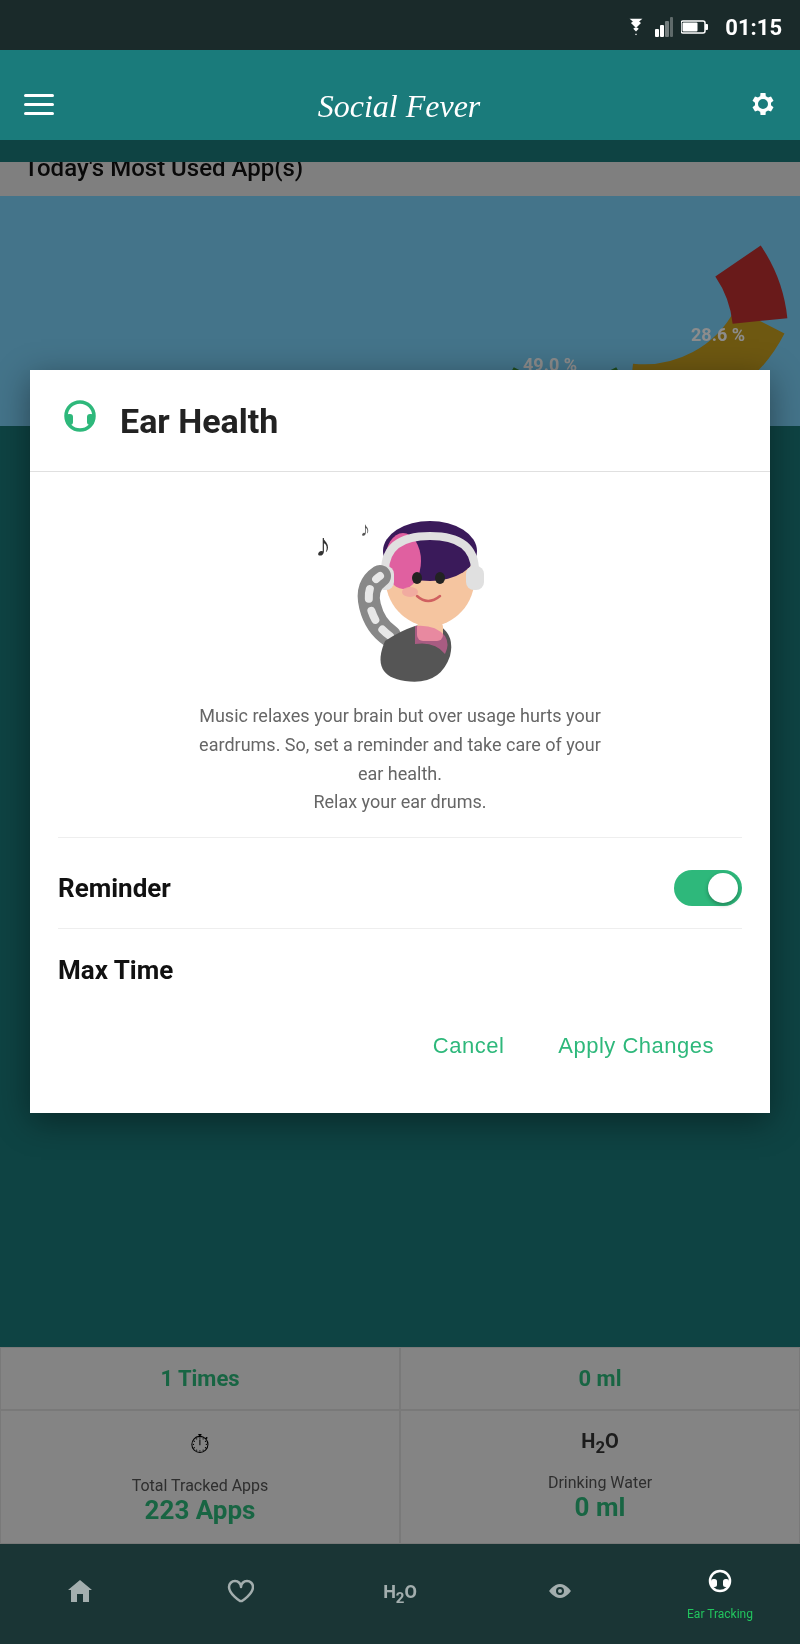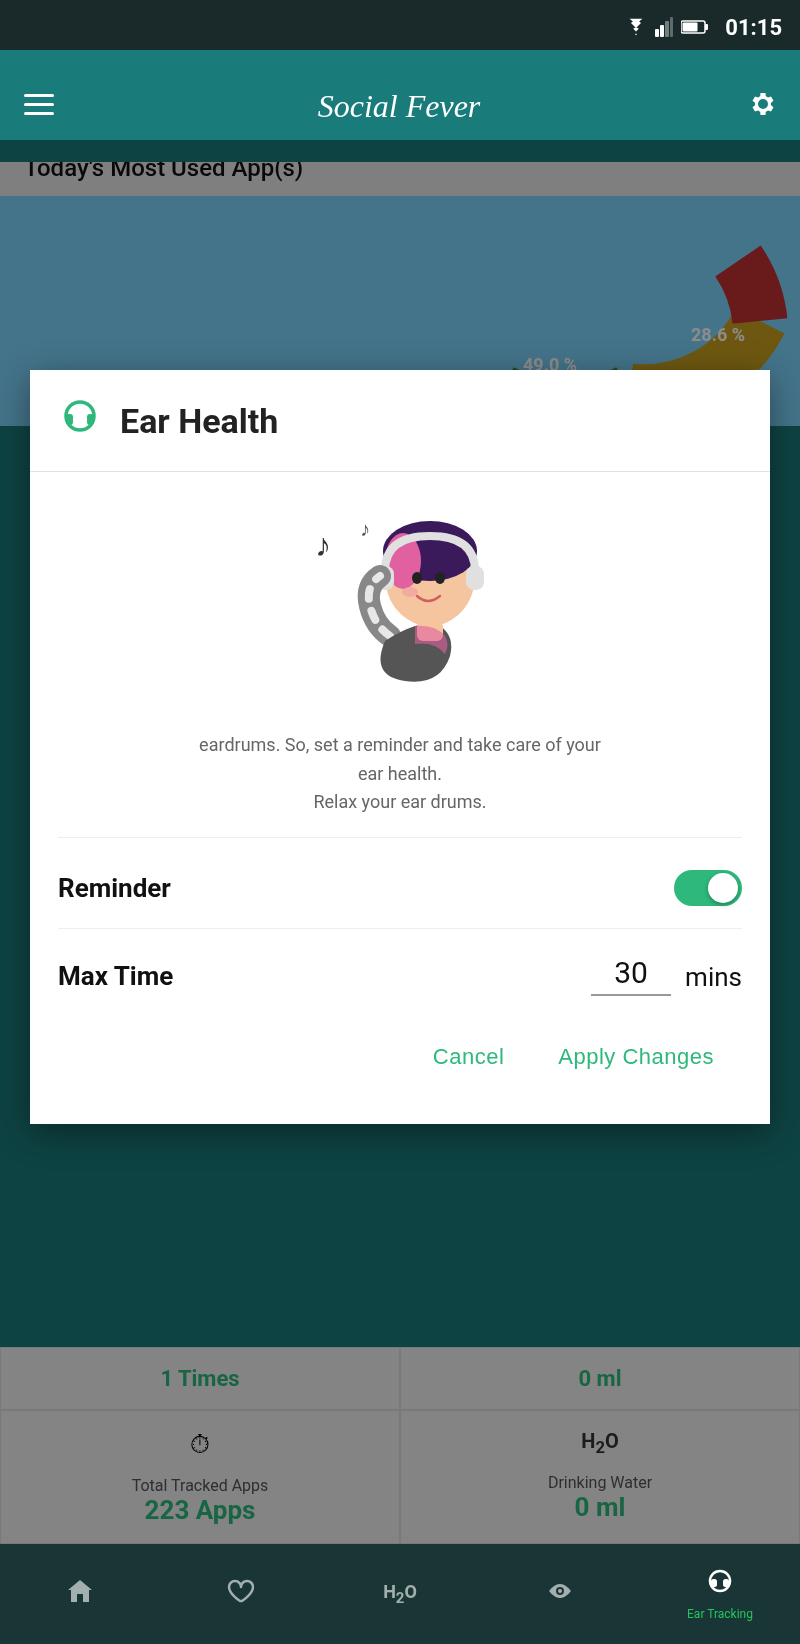"Music relaxes your brain but" span { html: none -> <span>Music relaxes your brain but over usage hurts your</span> }
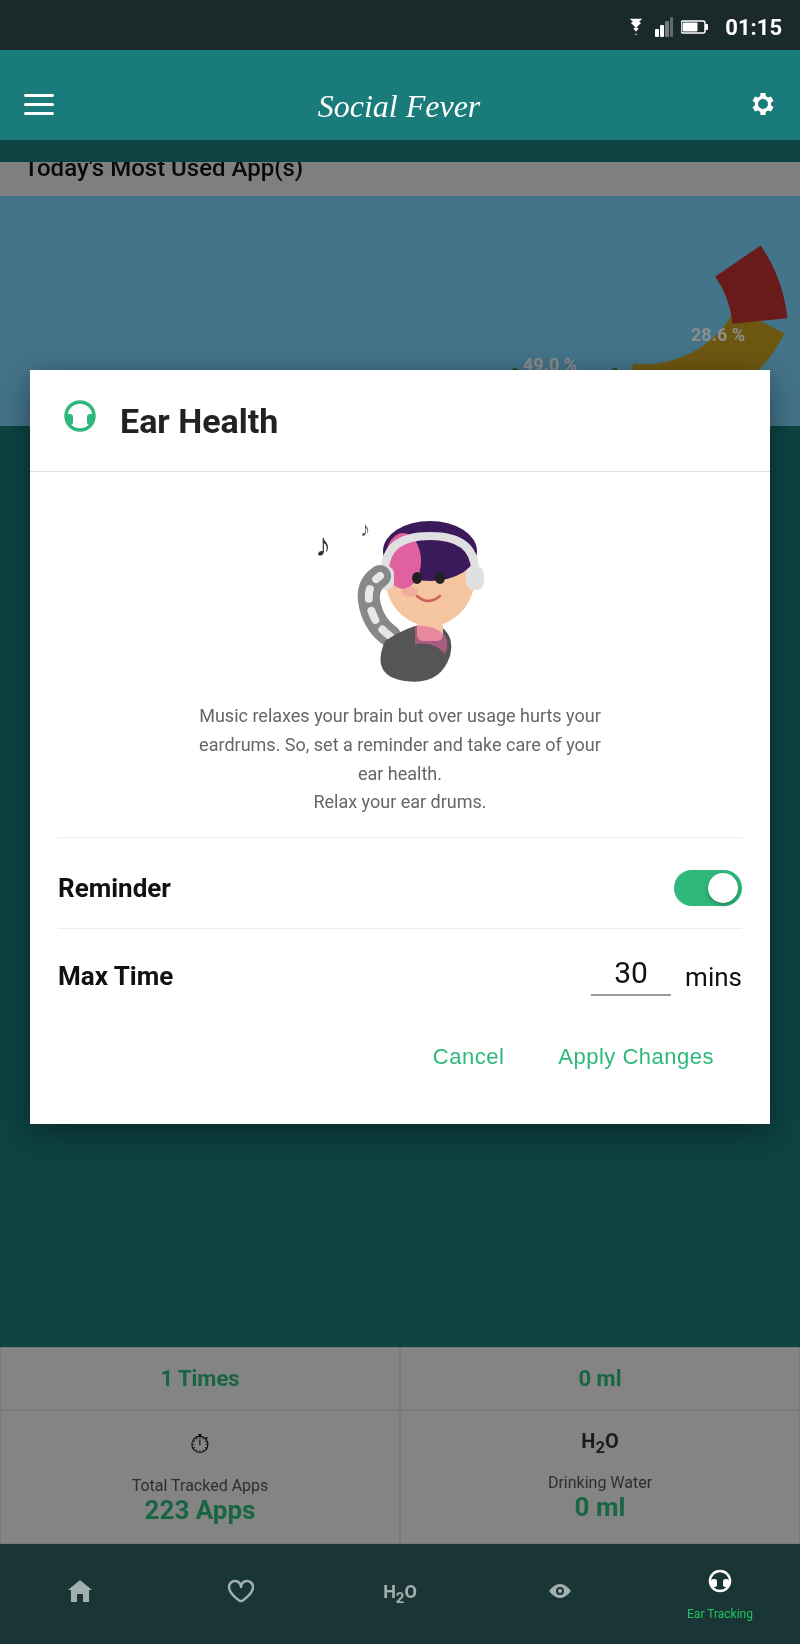"30" div.maxtime-input-wrap { html: <div> <span>30</span> <span>mins</span> </div> -> none }
